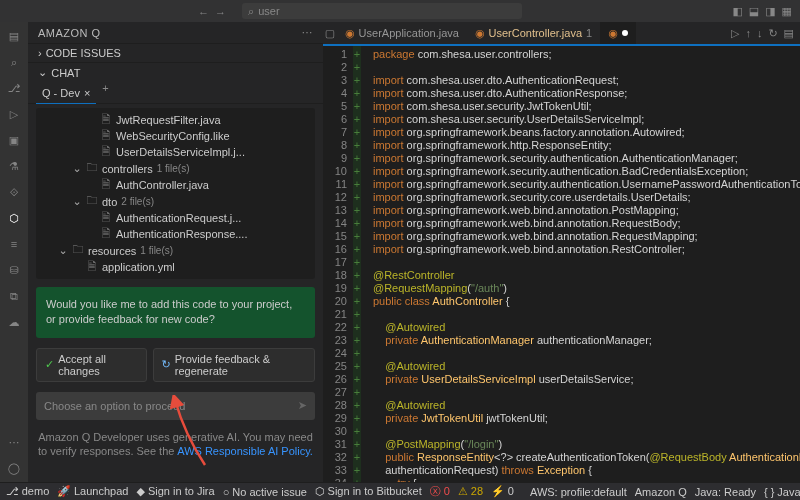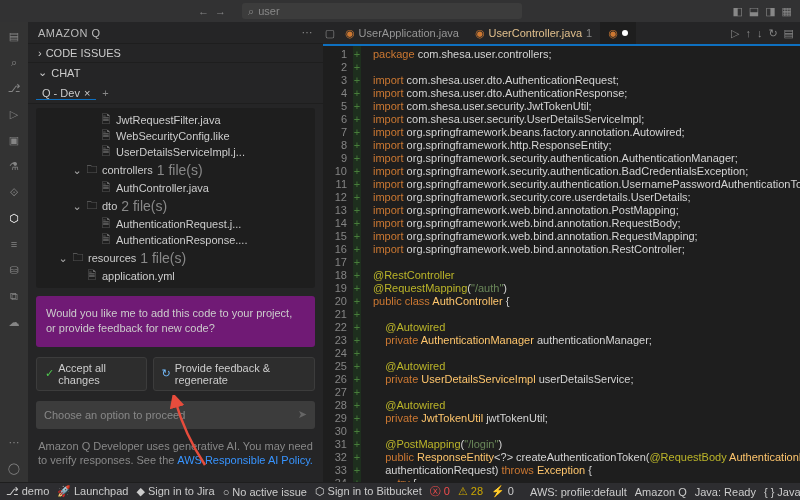"Q - Dev" .sb-tabbar { align-items: center -> none }
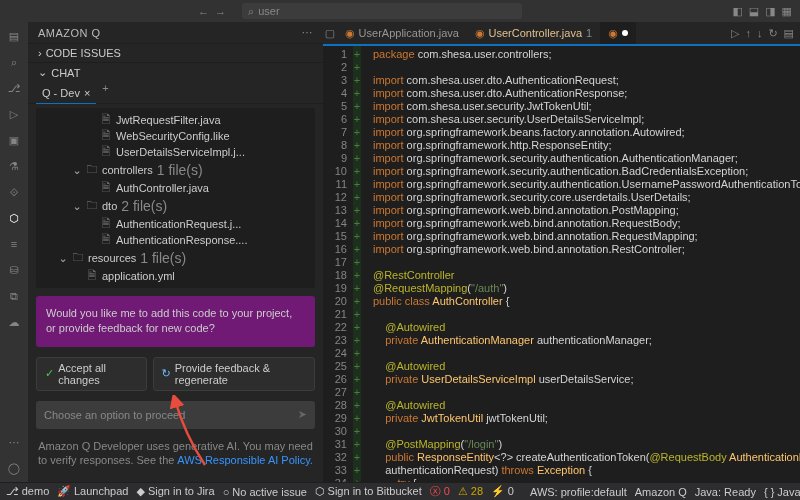"1 file(s)" .tree-row .cnt { font-size: 14px -> 10px }
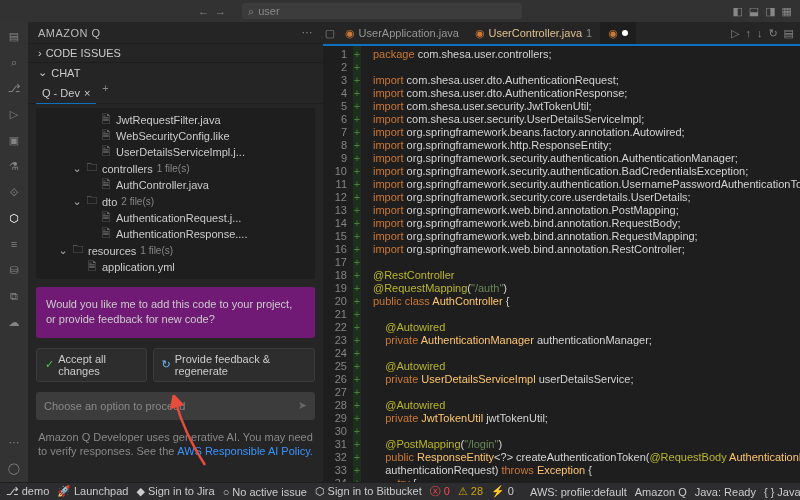"Would you like me to" .prompt-box { background: #701a75 -> #14532d }
